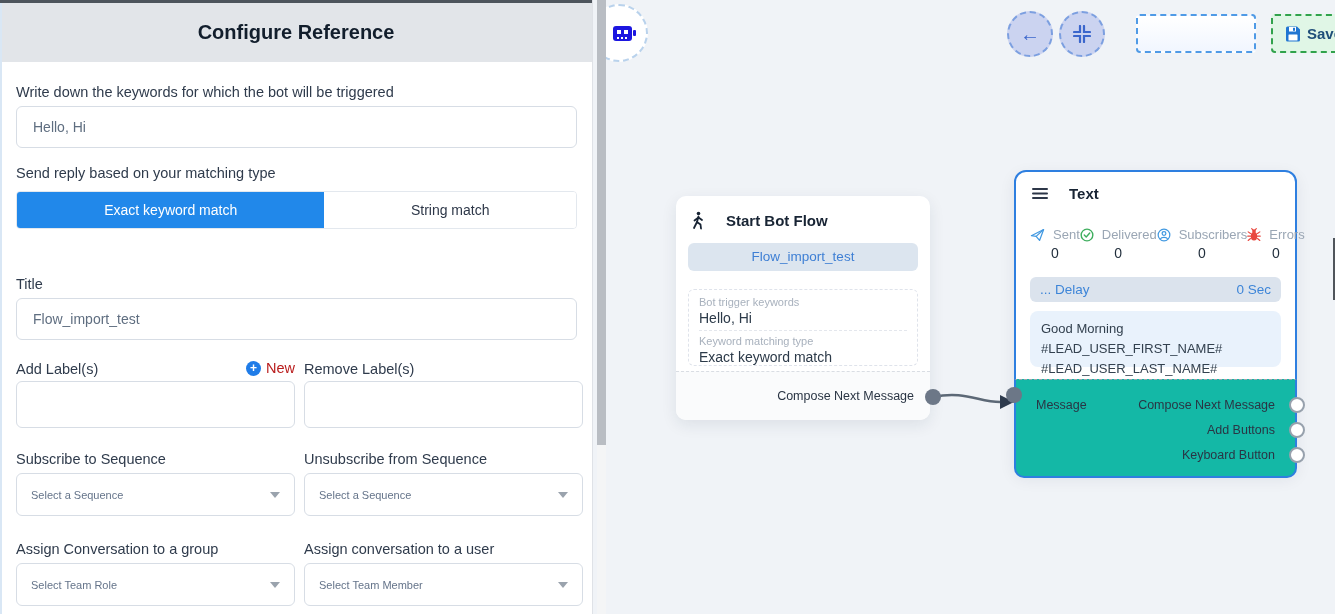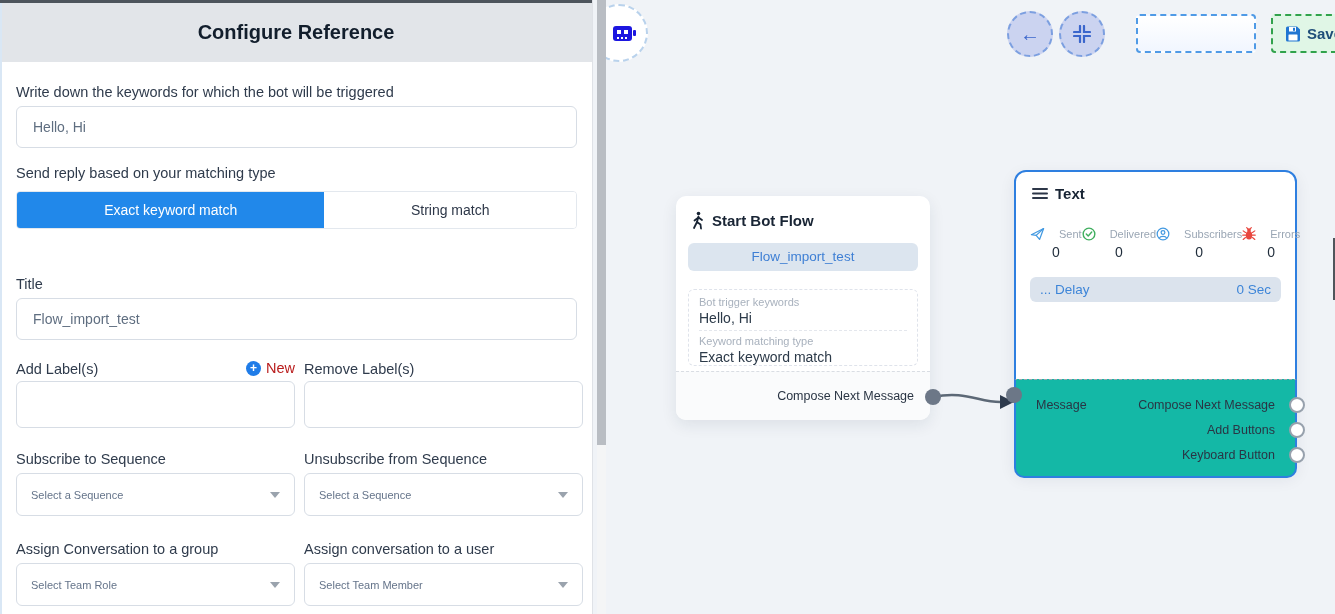"Text" .node-head { gap: 7px -> 21px }
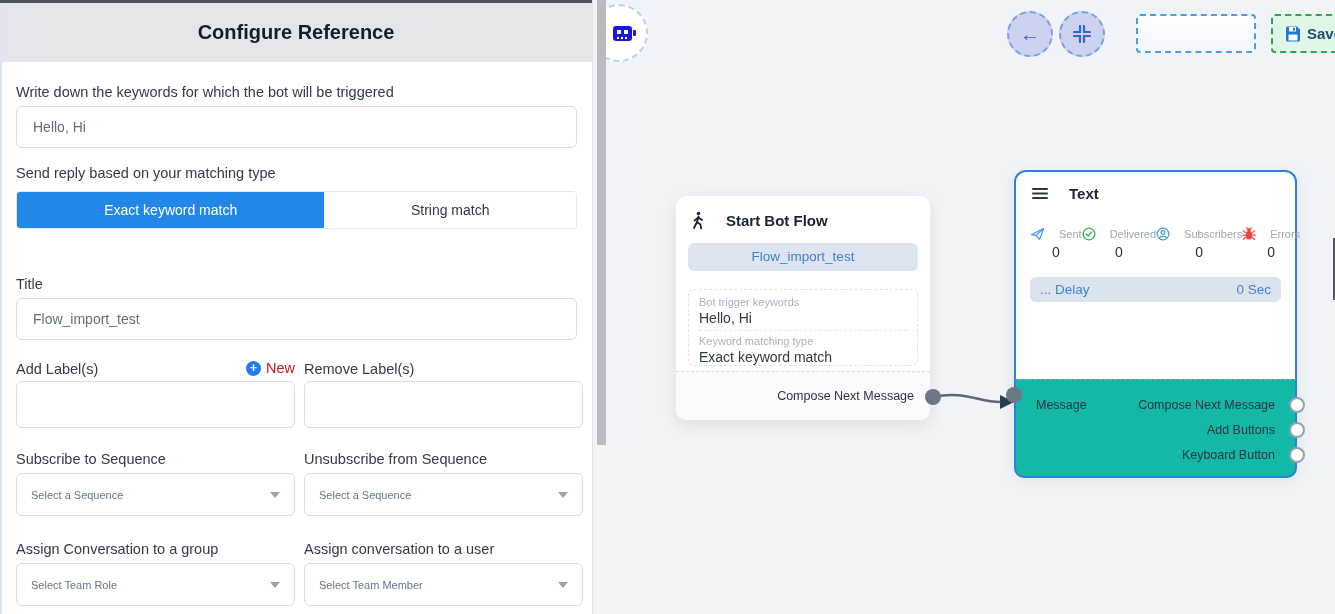"Sent" .stat-top { font-size: 11px -> 13px; gap: 14px -> 8px }
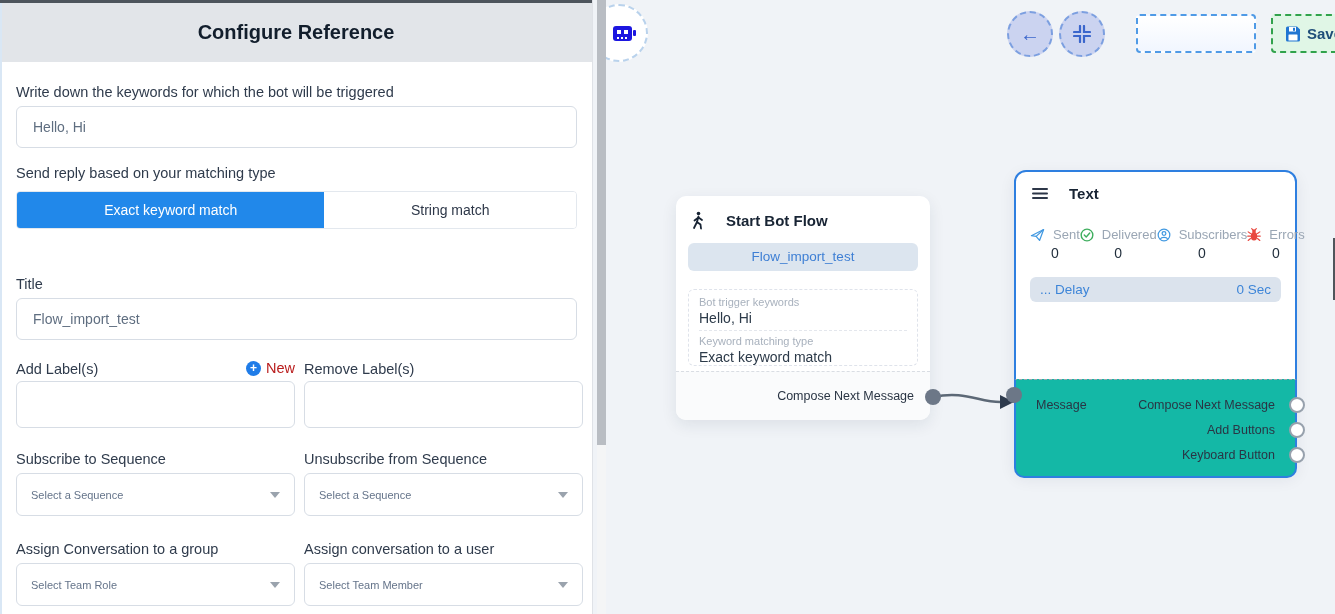"Good Morning #LEAD_USER_FIRST_NAME#" div.msg-box { html: none -> <div>Good Morning #LEAD_USER_FIRST_NAME# #LEAD_USER_LAST_NAME#</div> }
